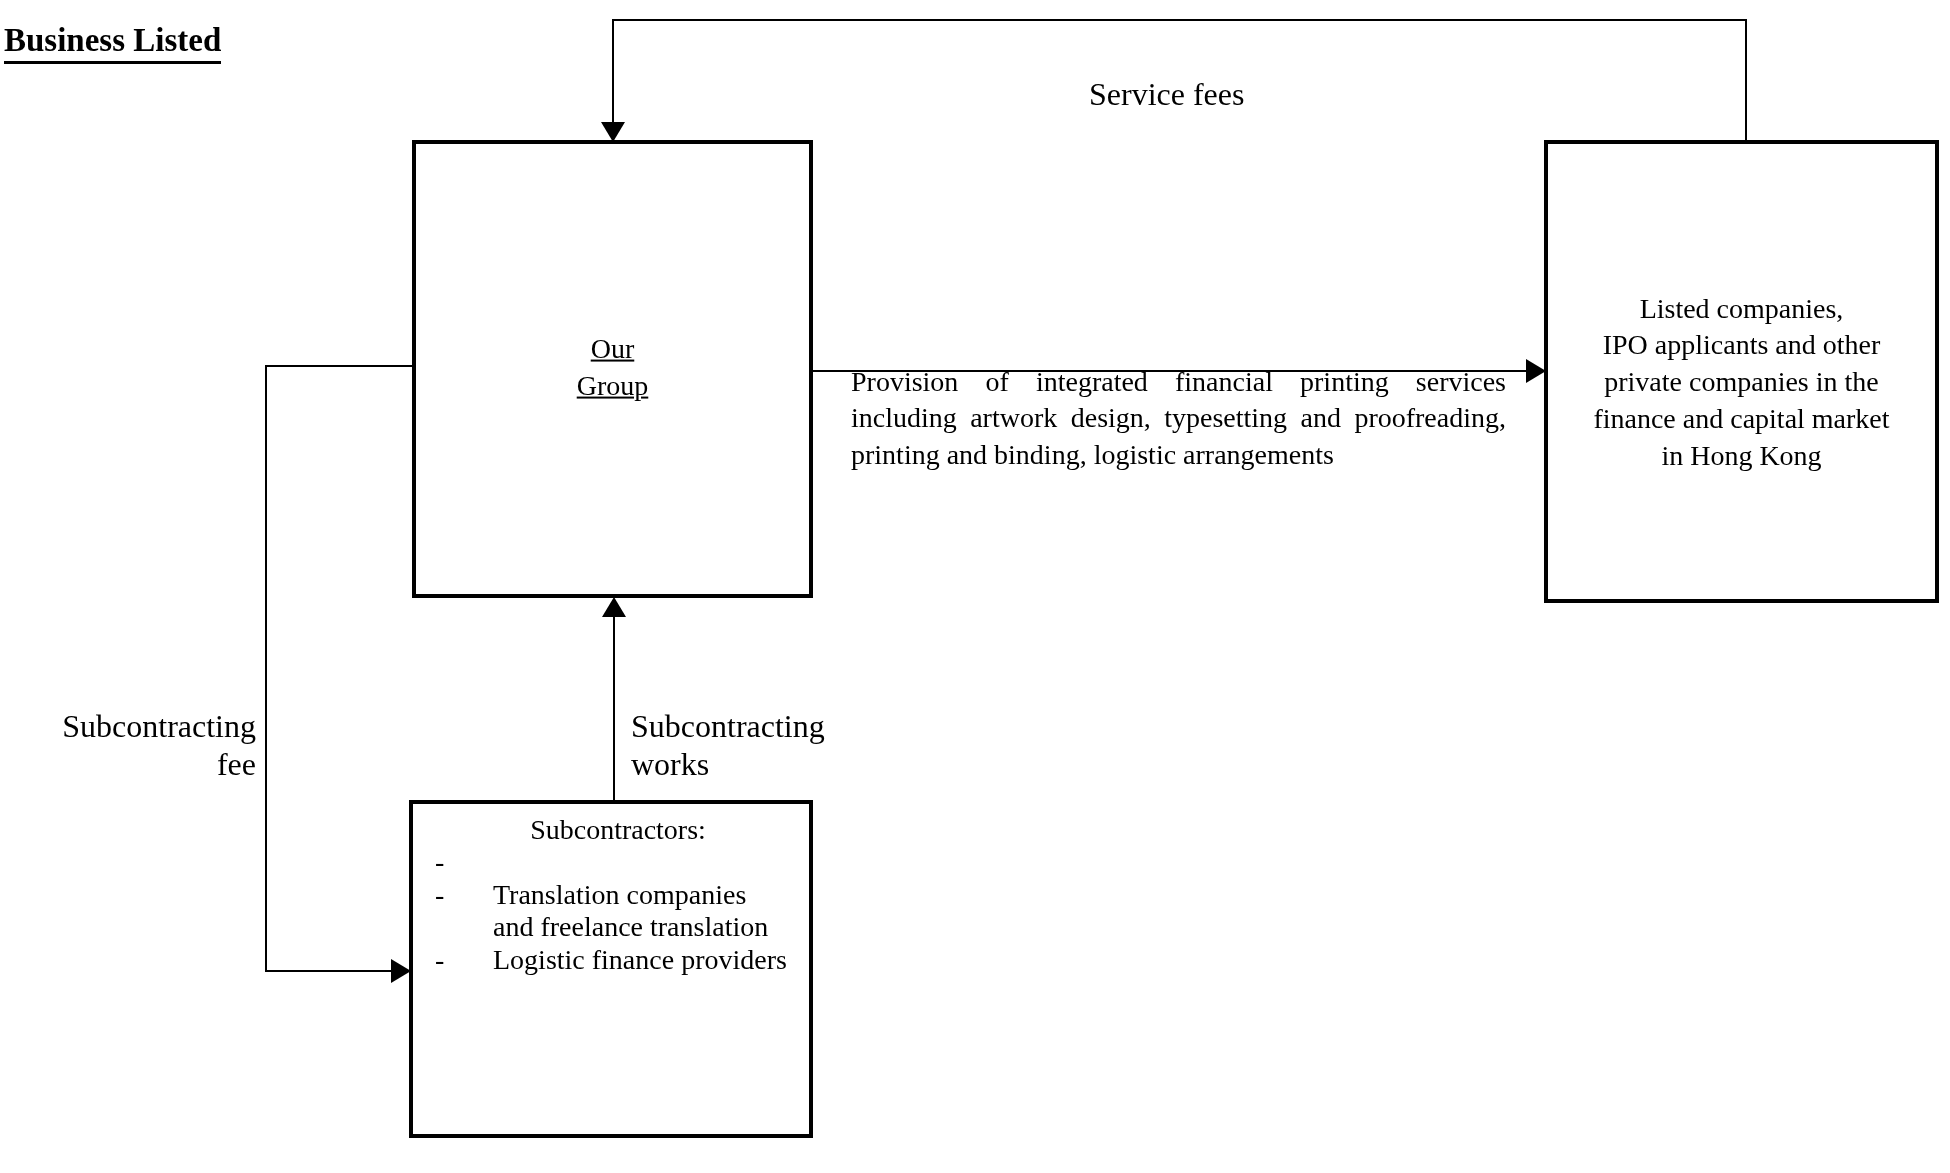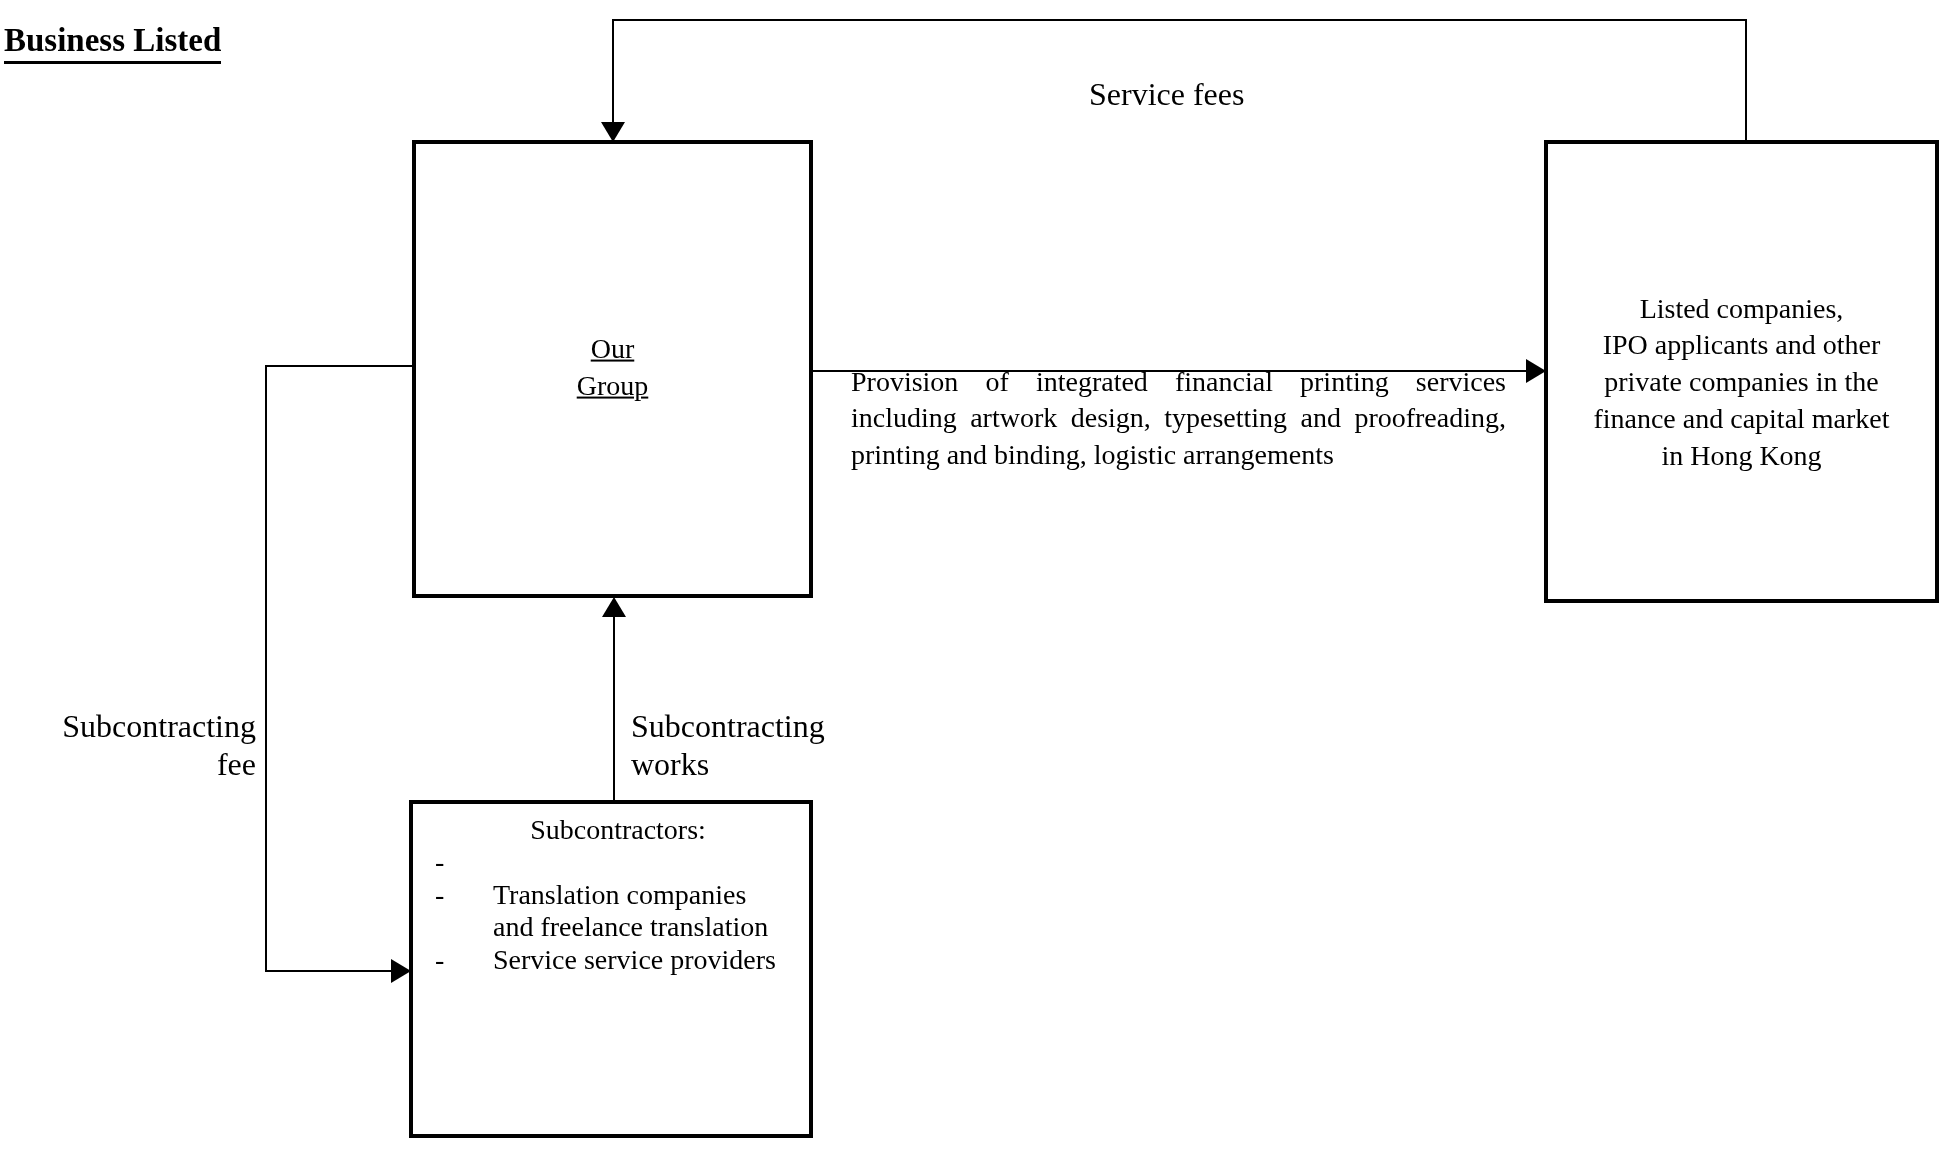"Service service providers" span.sc-text { text: Service service -> Logistic finance }
